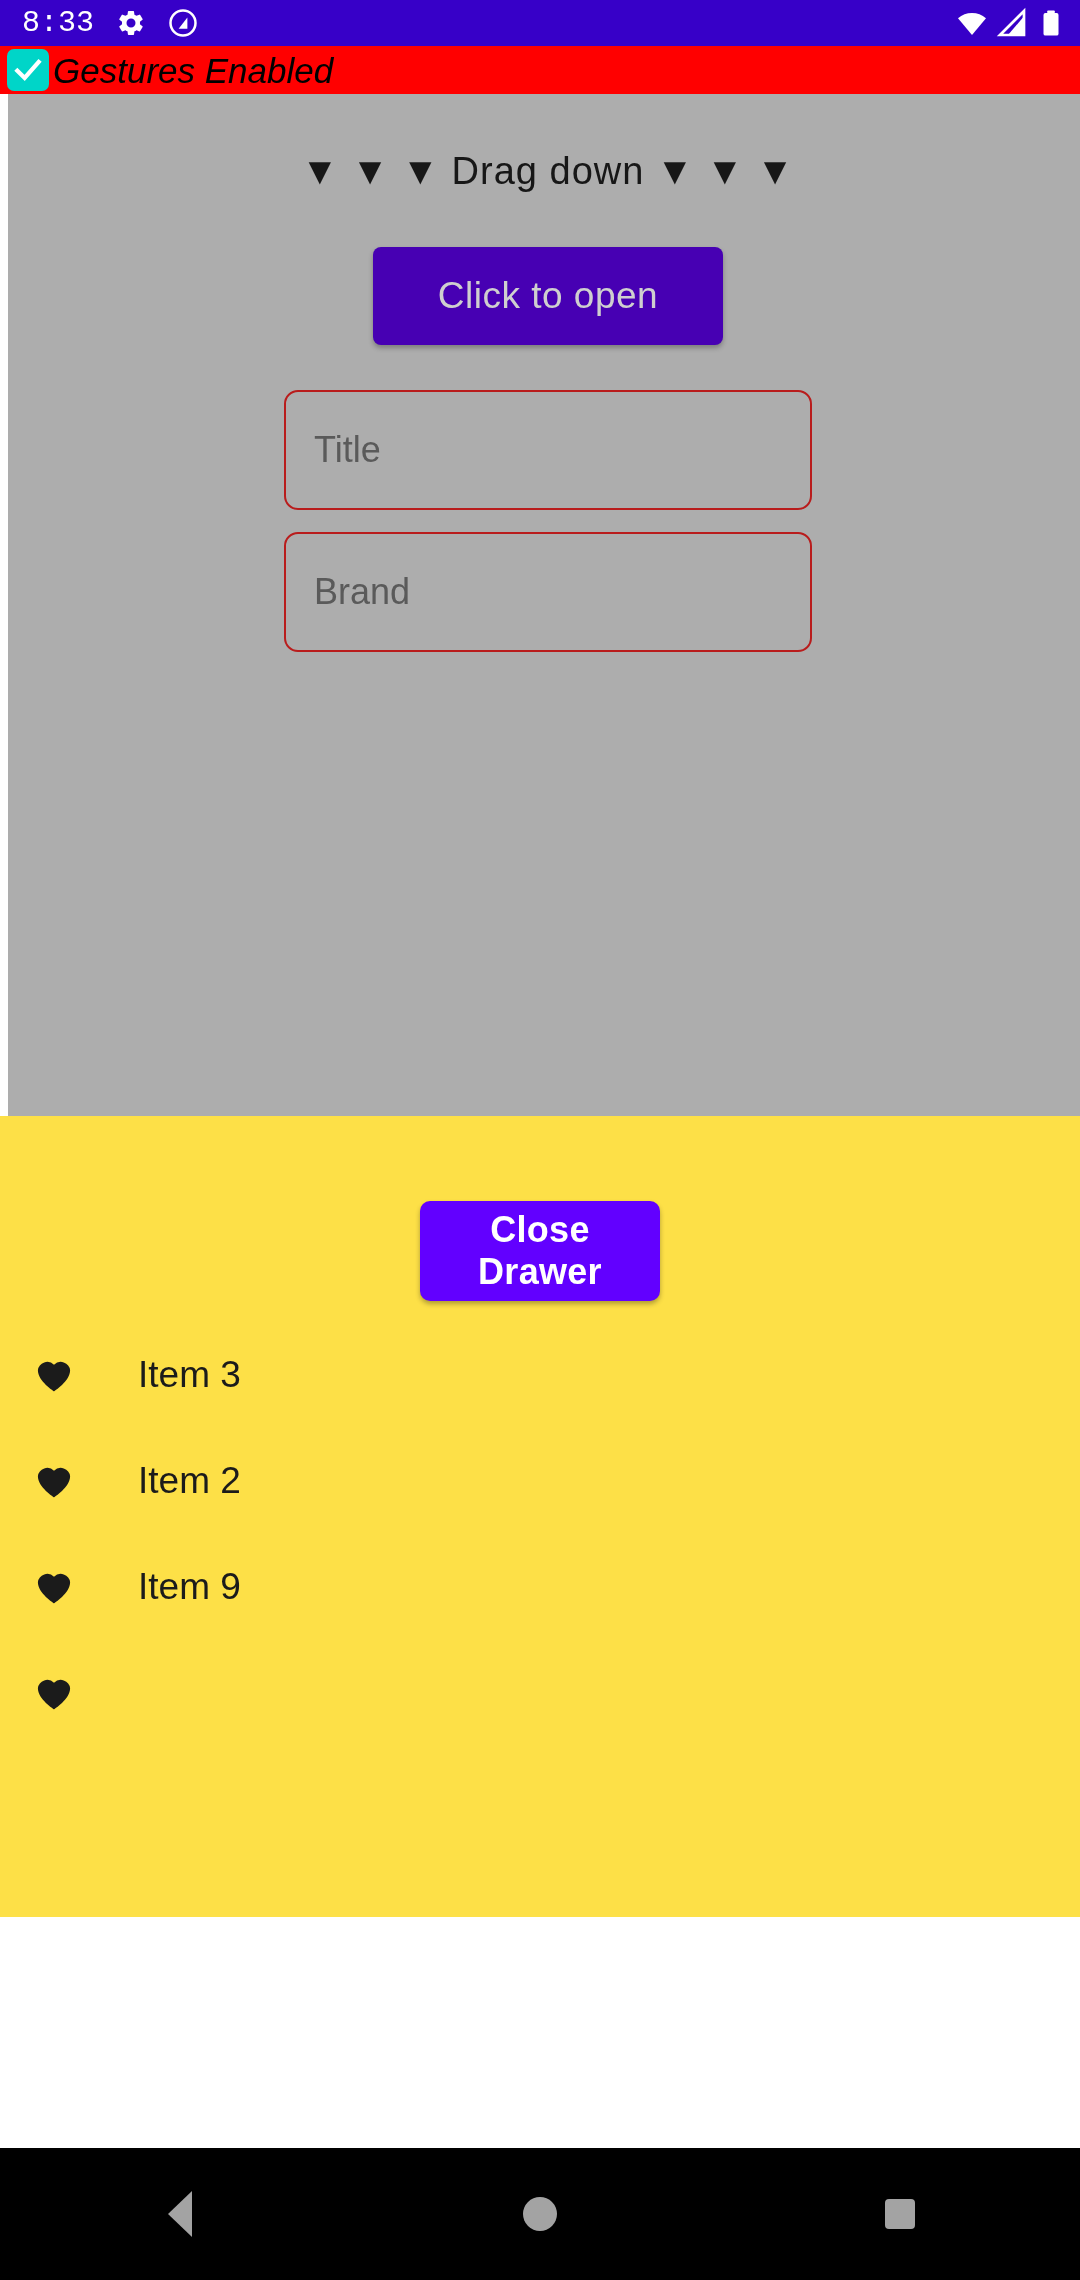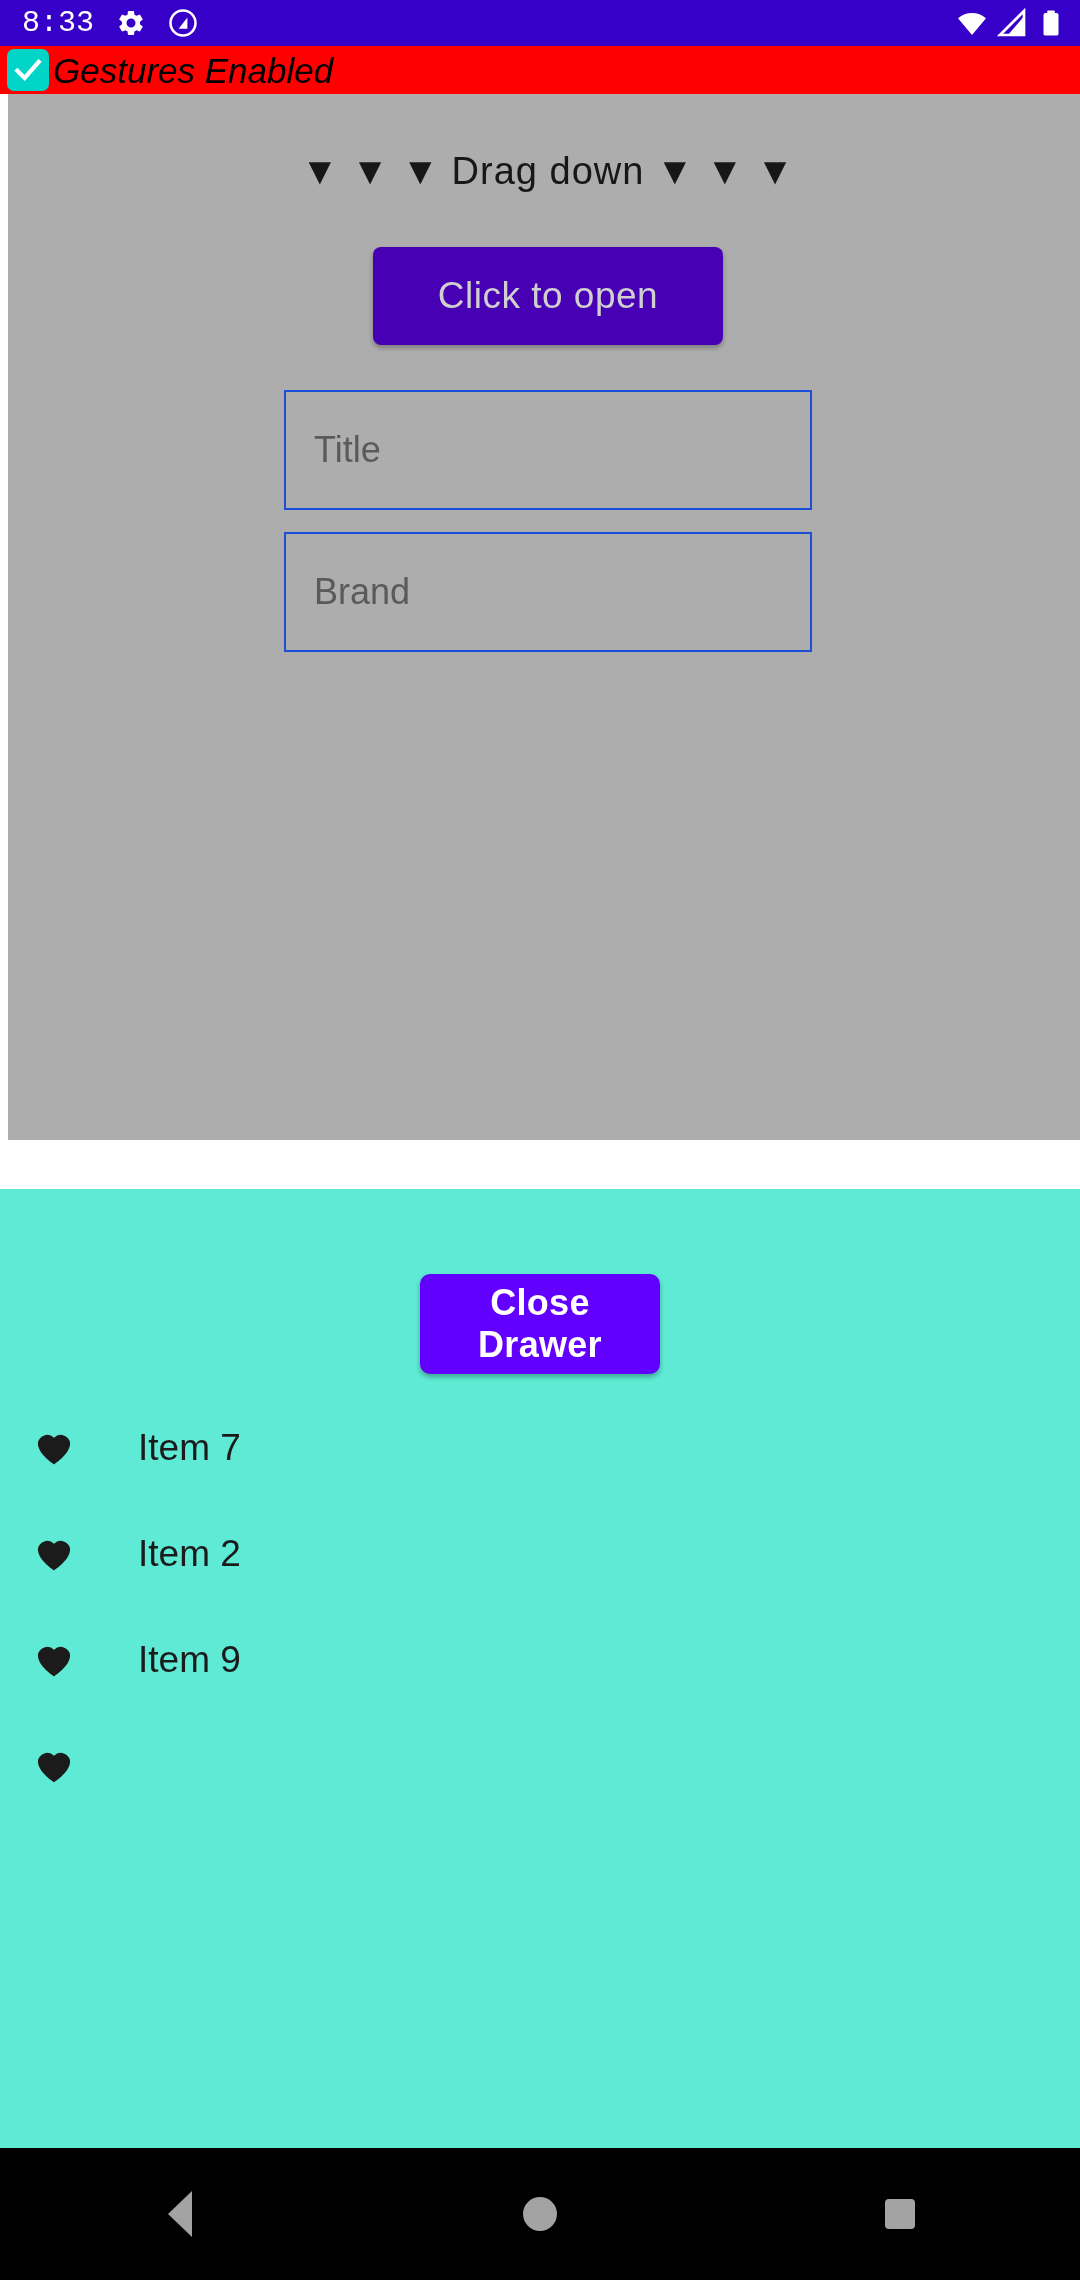"Title" .field { border: 2px solid #1d4ed8 -> 2px solid #b91c1c; border-radius: 0 -> 14px }
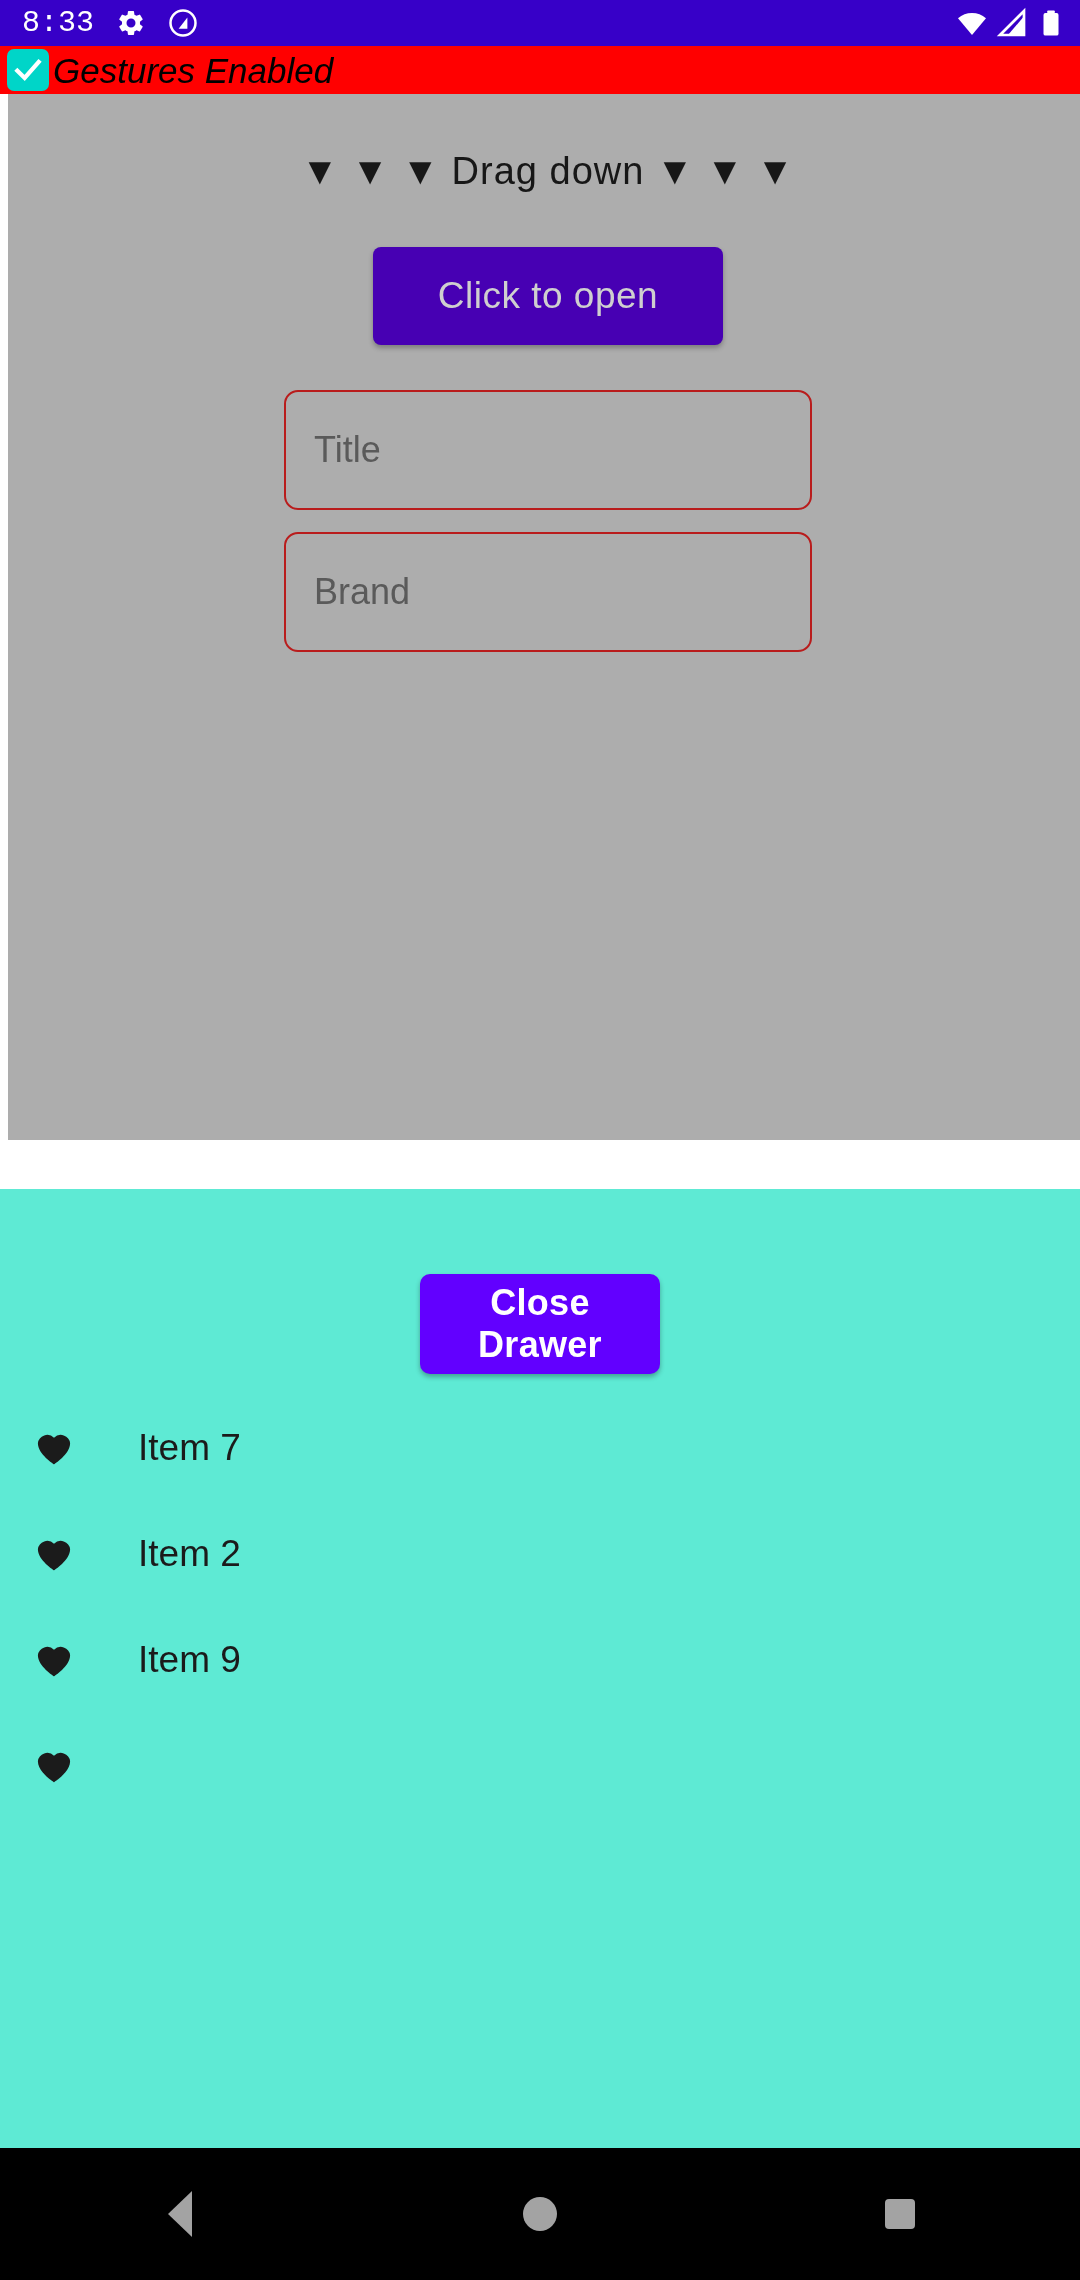"Close Drawer" .drawer { background: #5eead4 -> #fde047; height: 1008px -> 801px; top: 1189px -> 1116px }
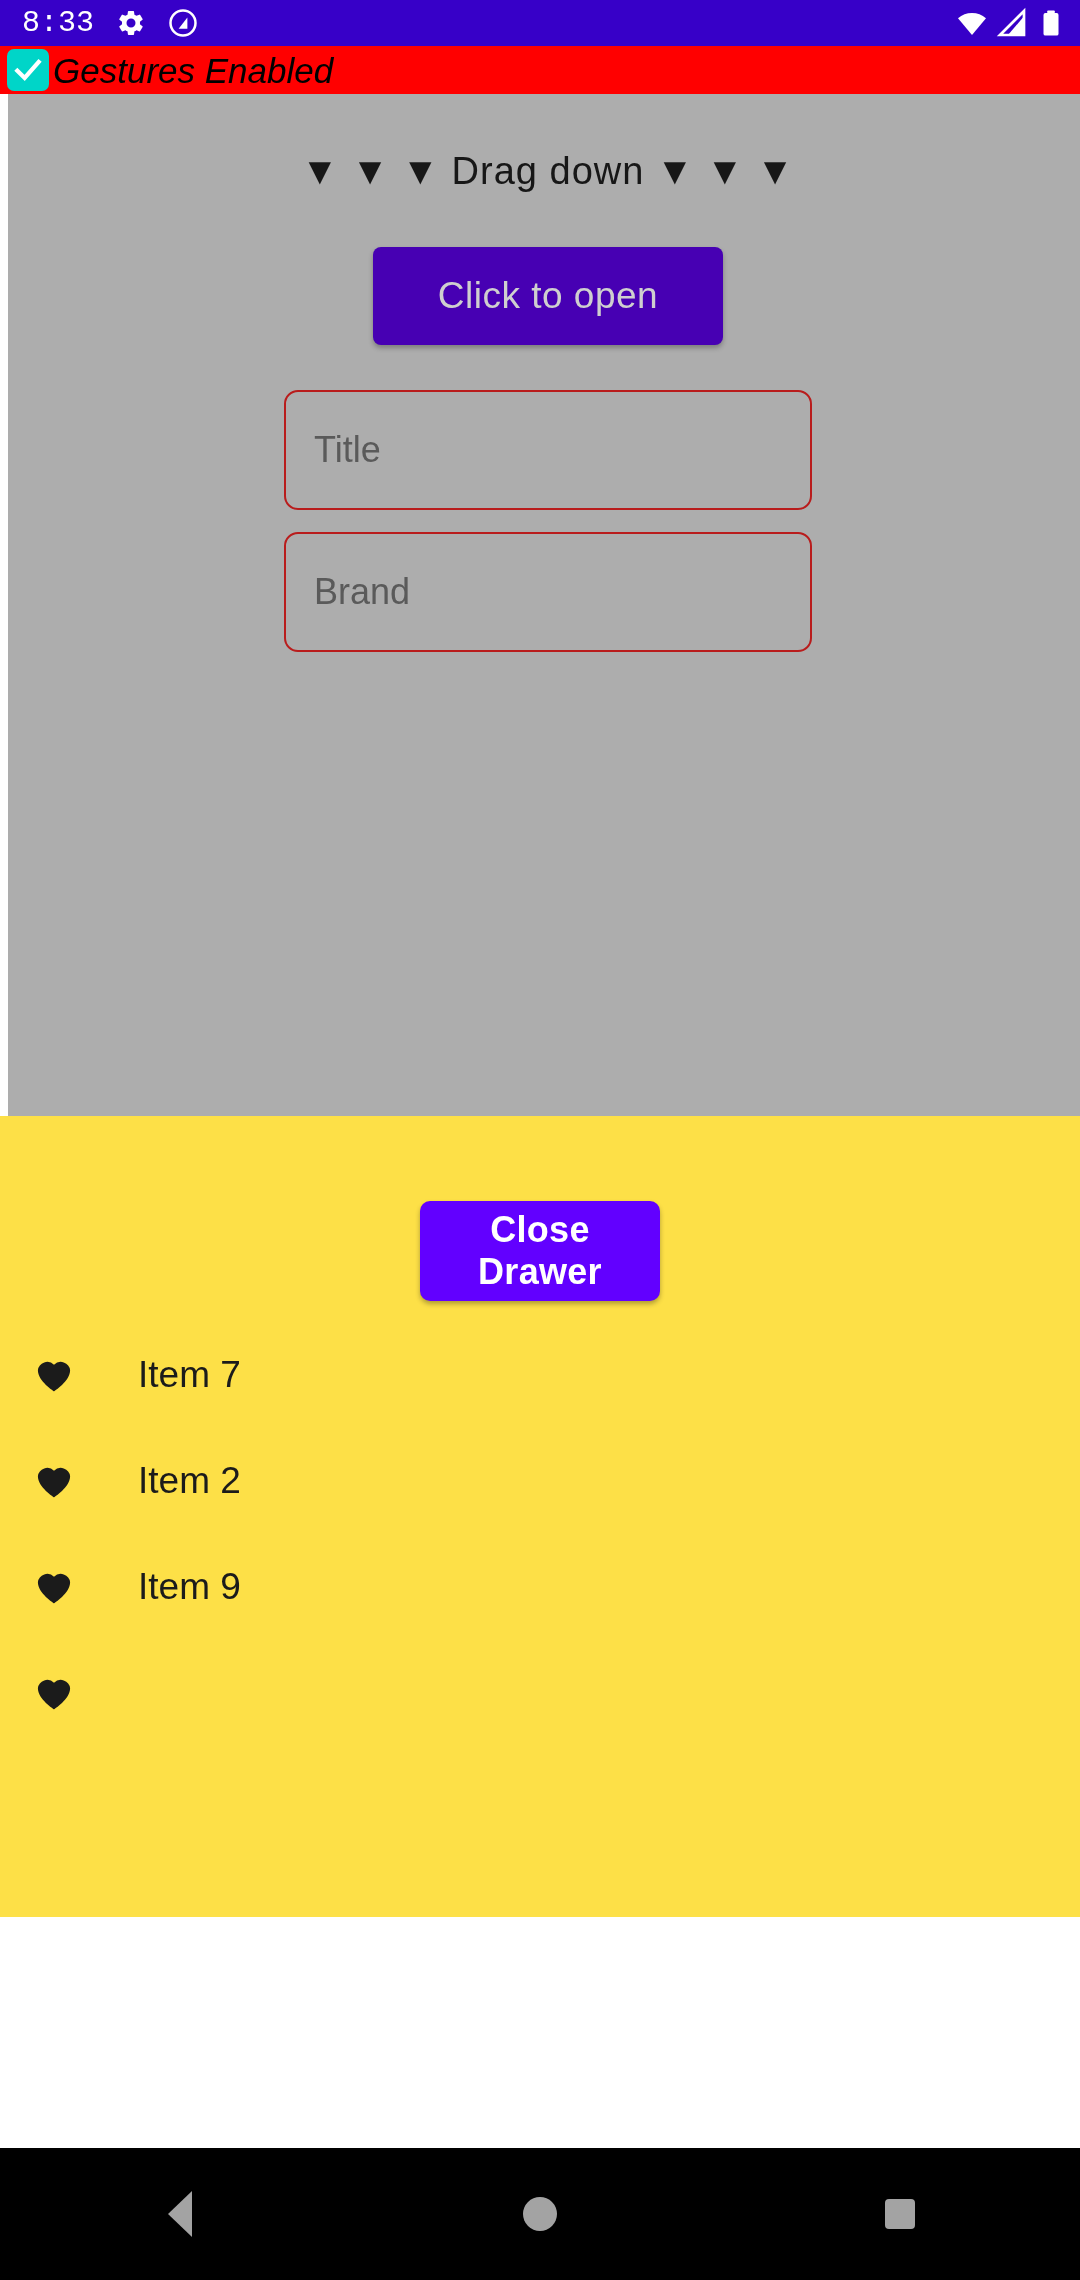"Item 7" span.item-label { text: 7 -> 3 }
